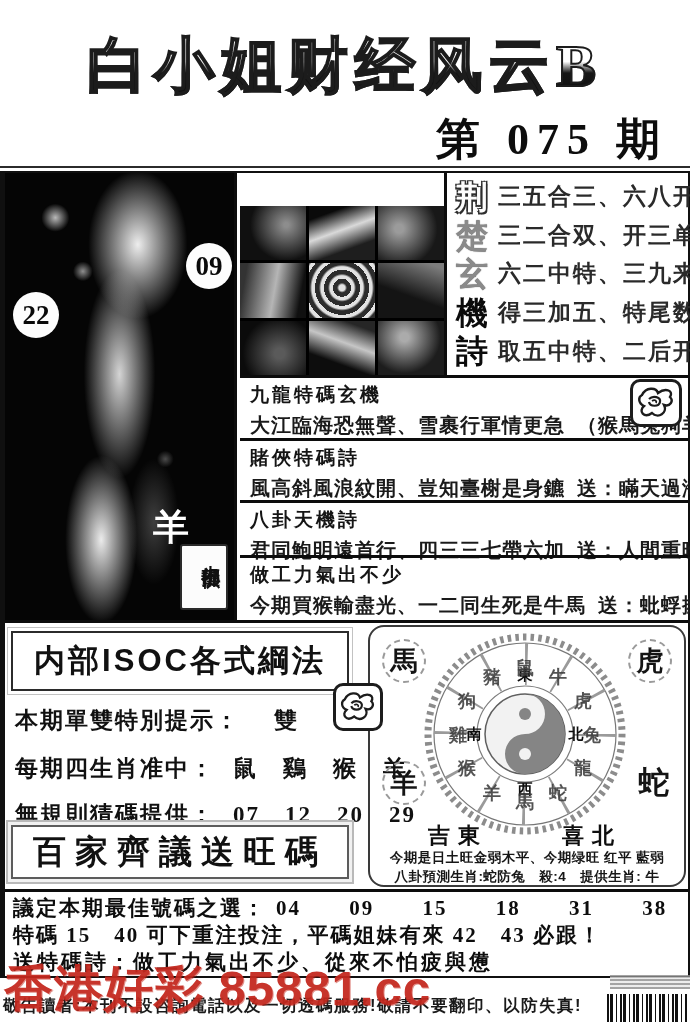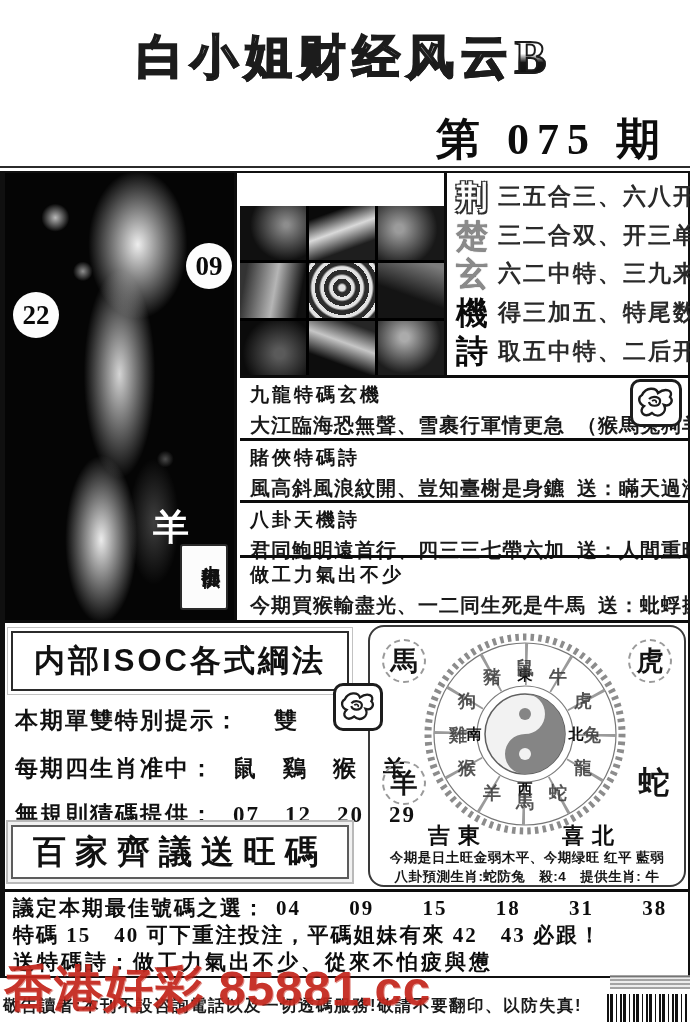"白小姐财经风云B" .masthead .cal { font-size: 47px -> 60px }
